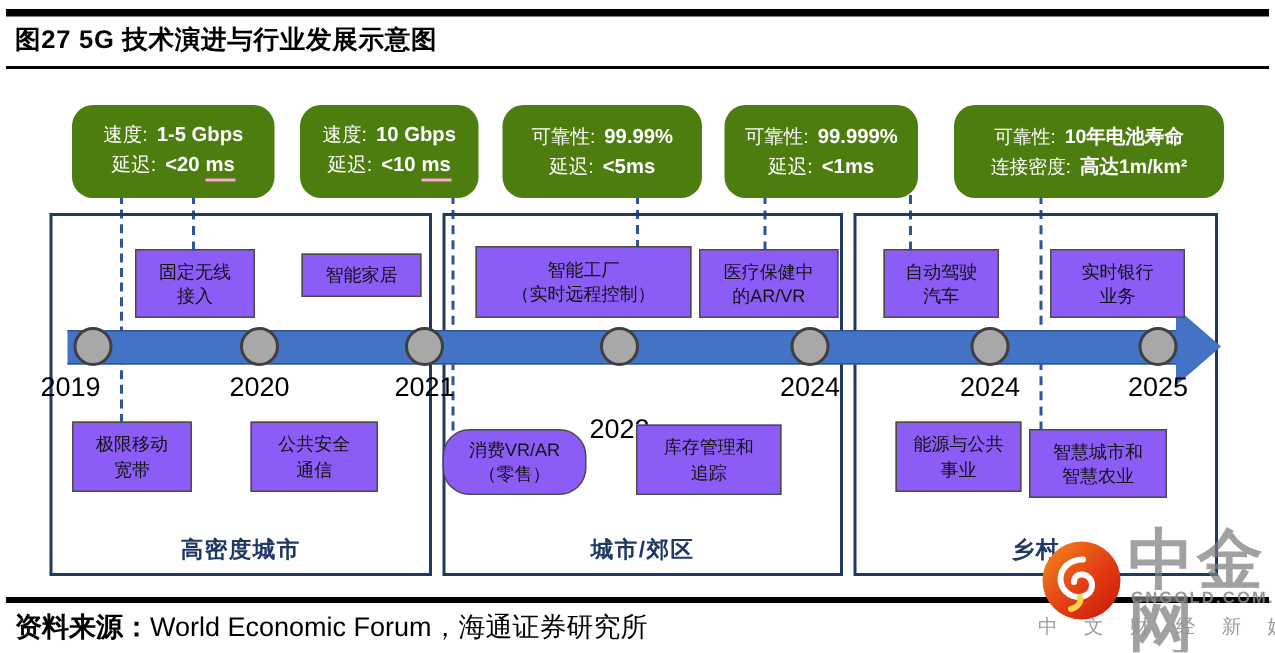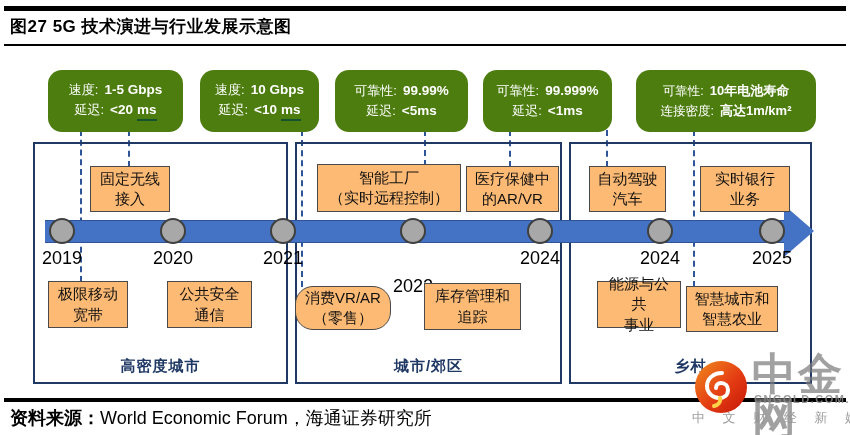"ms" .c-unit { border-bottom: 2px solid #14532d -> 2px solid #f9a8d4 }
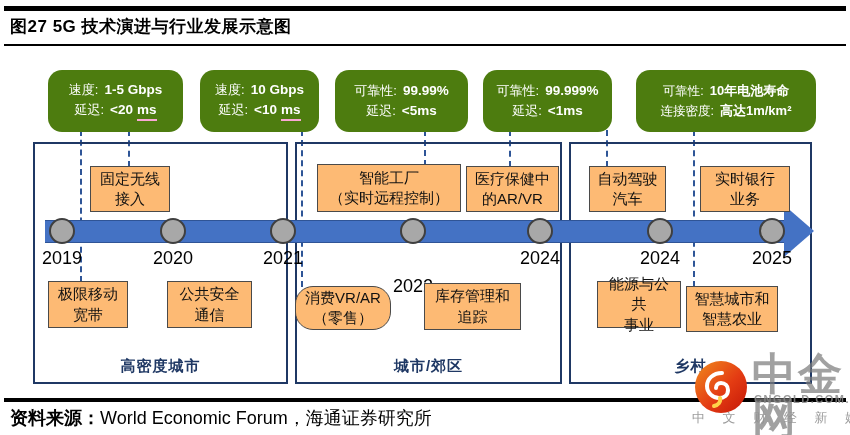"固定无线" .wbox { background: #fdba74 -> #8b5cf6; font-size: 15px -> 12px }
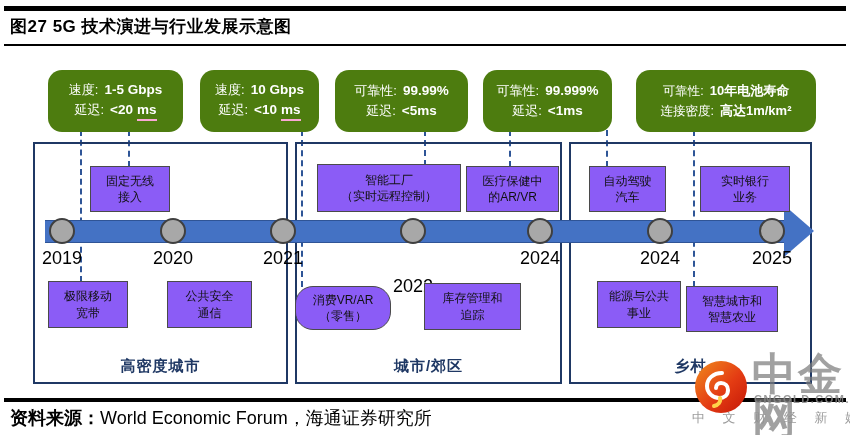"智能家居" div.wbox { html: none -> <div>智能家居</div> }
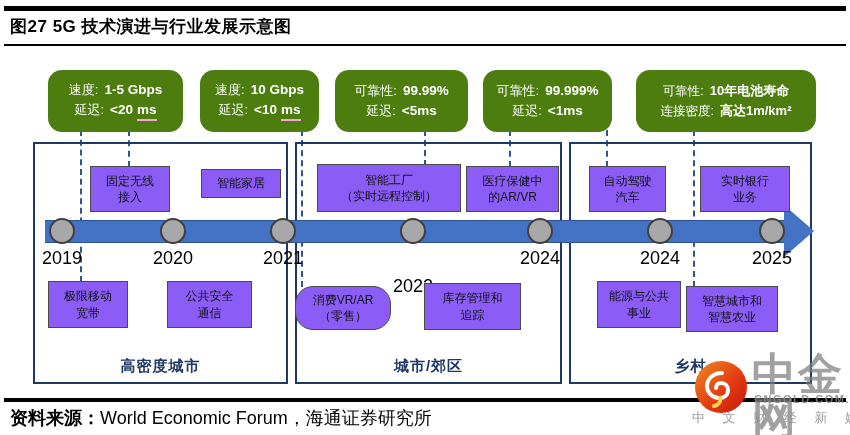"2019" #year-1 { left: 27px -> 12px }
